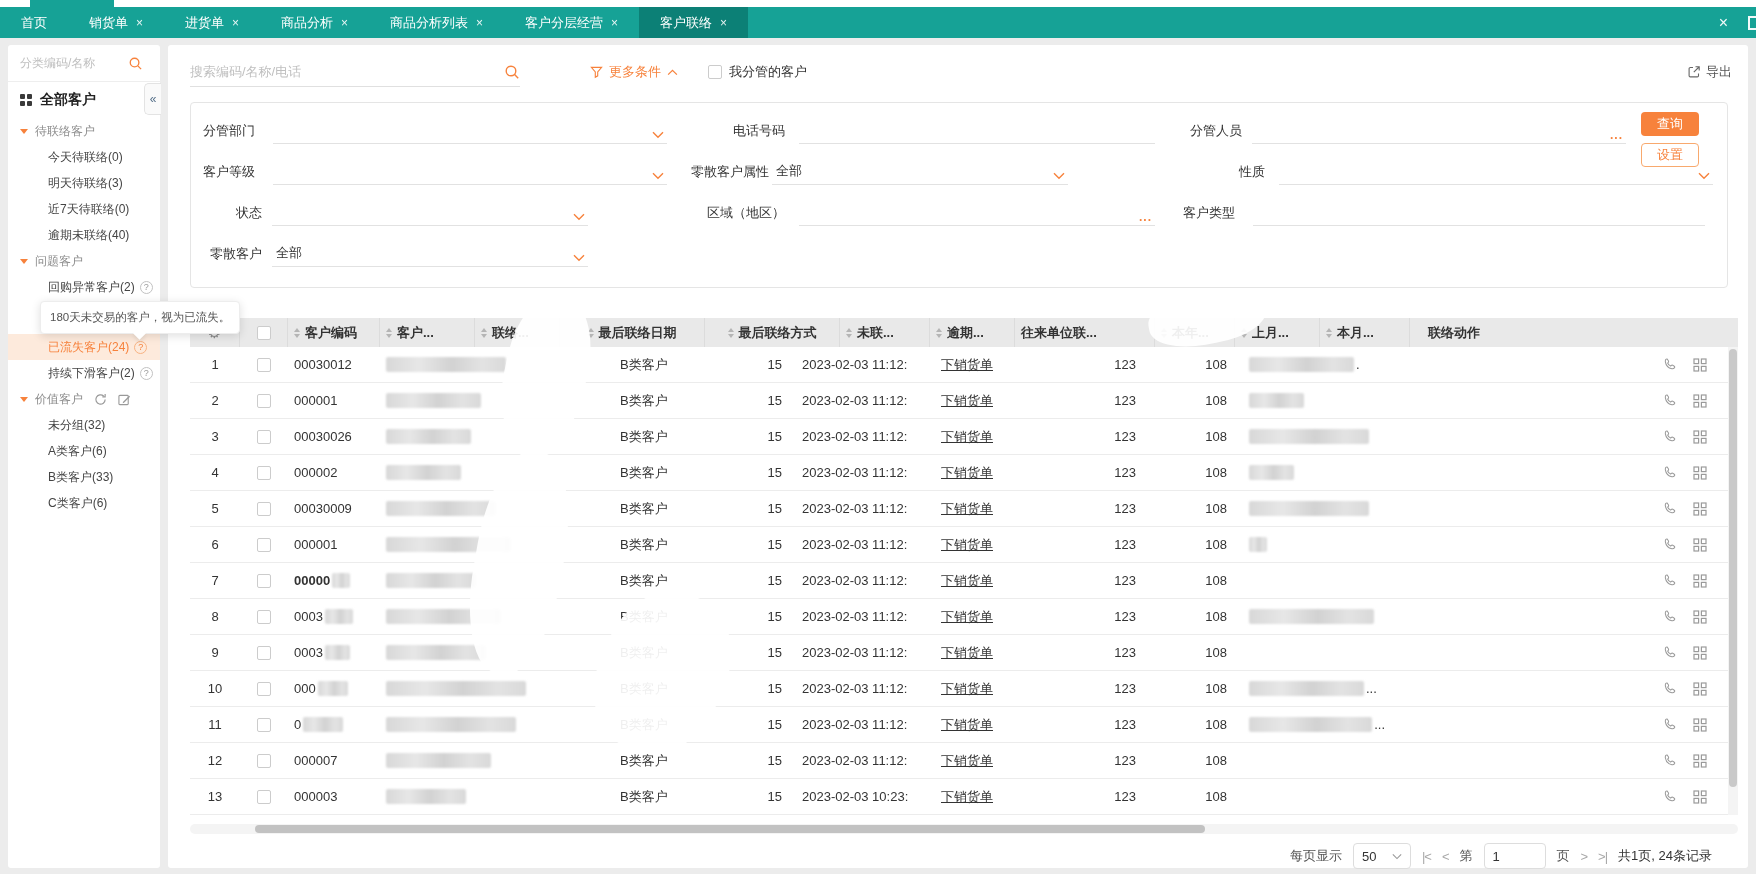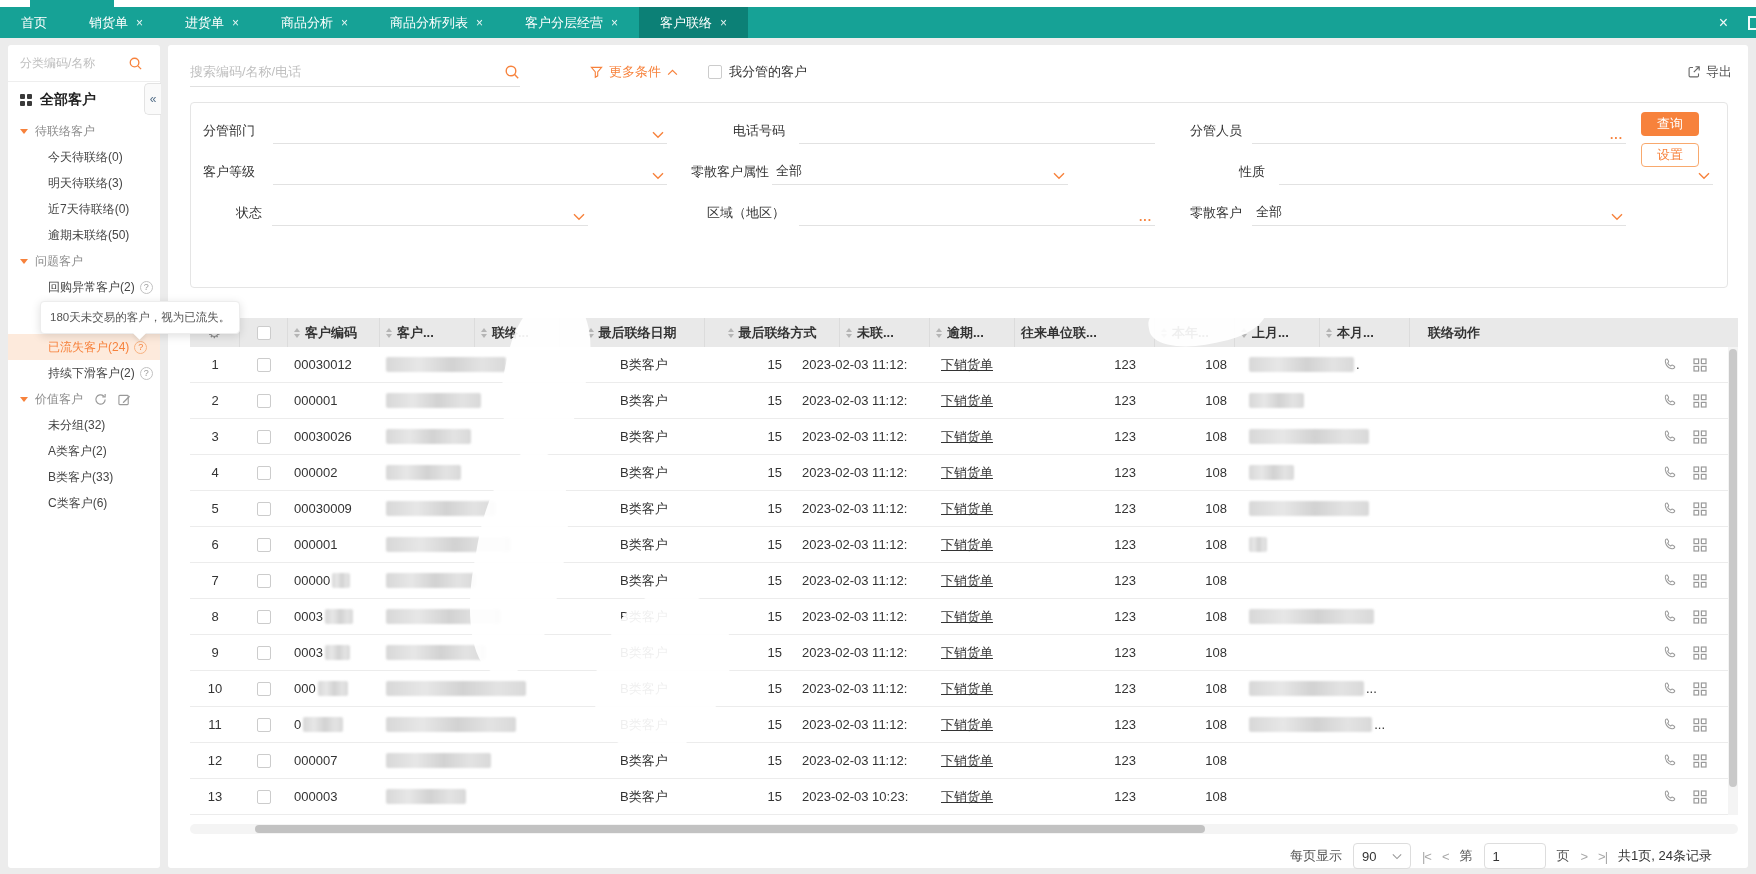"客户类型" div.ffield { html: none -> <div> <span>客户类型</span> <div> <span></span> </div> </div> }
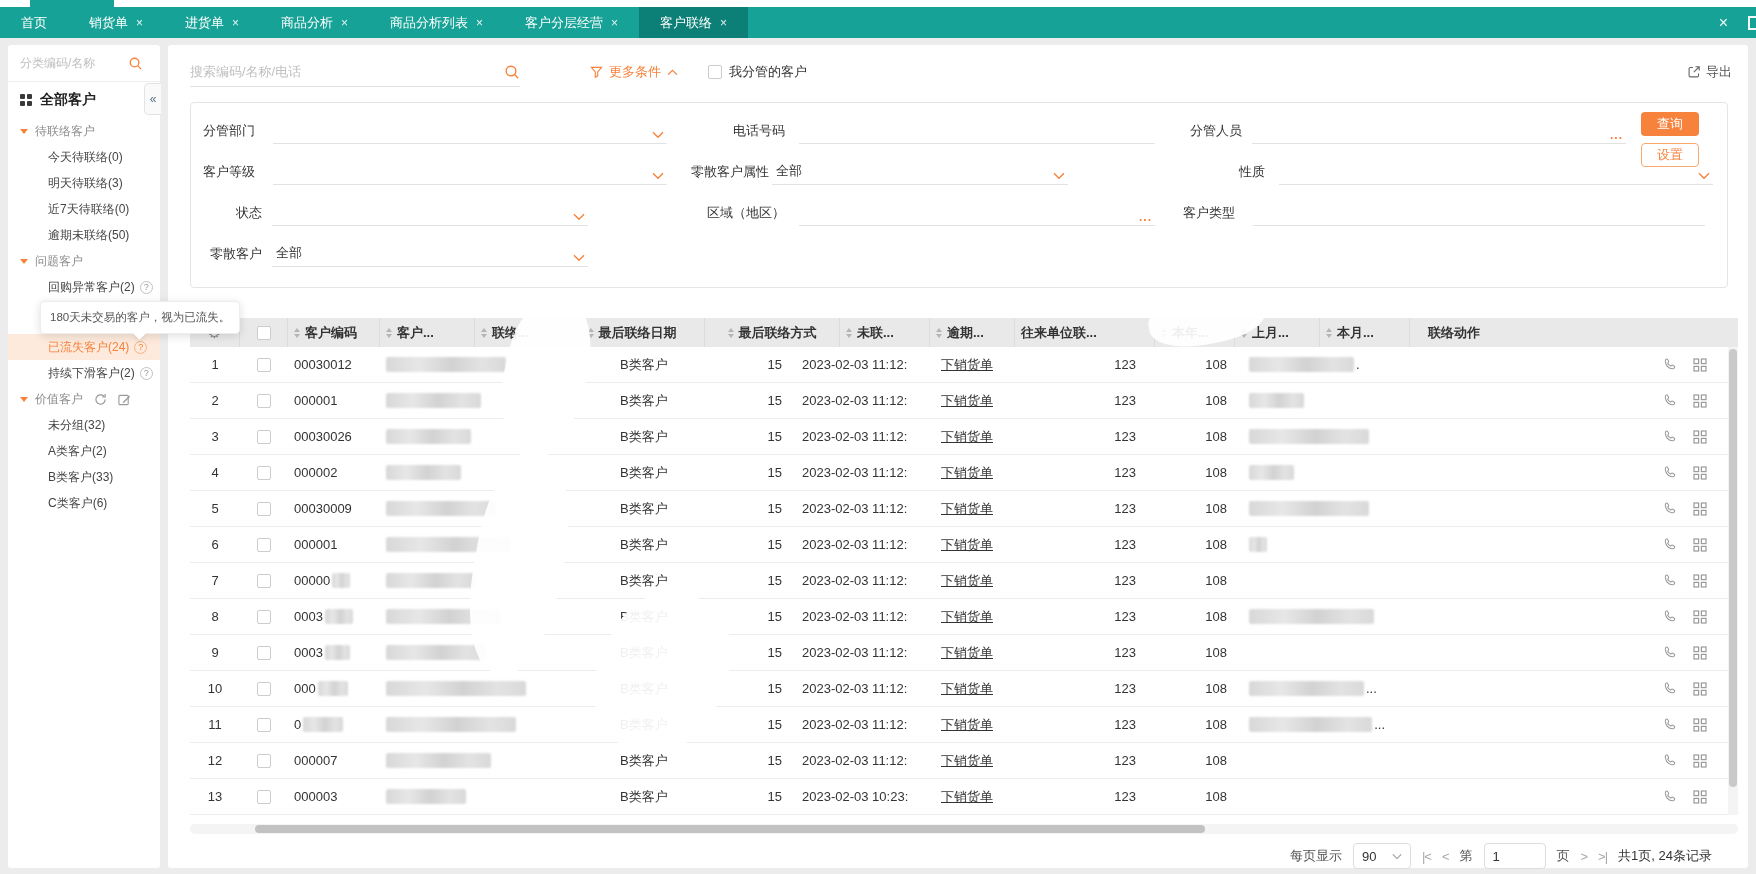"逾期未联络(50)" span { text: 50 -> 40 }
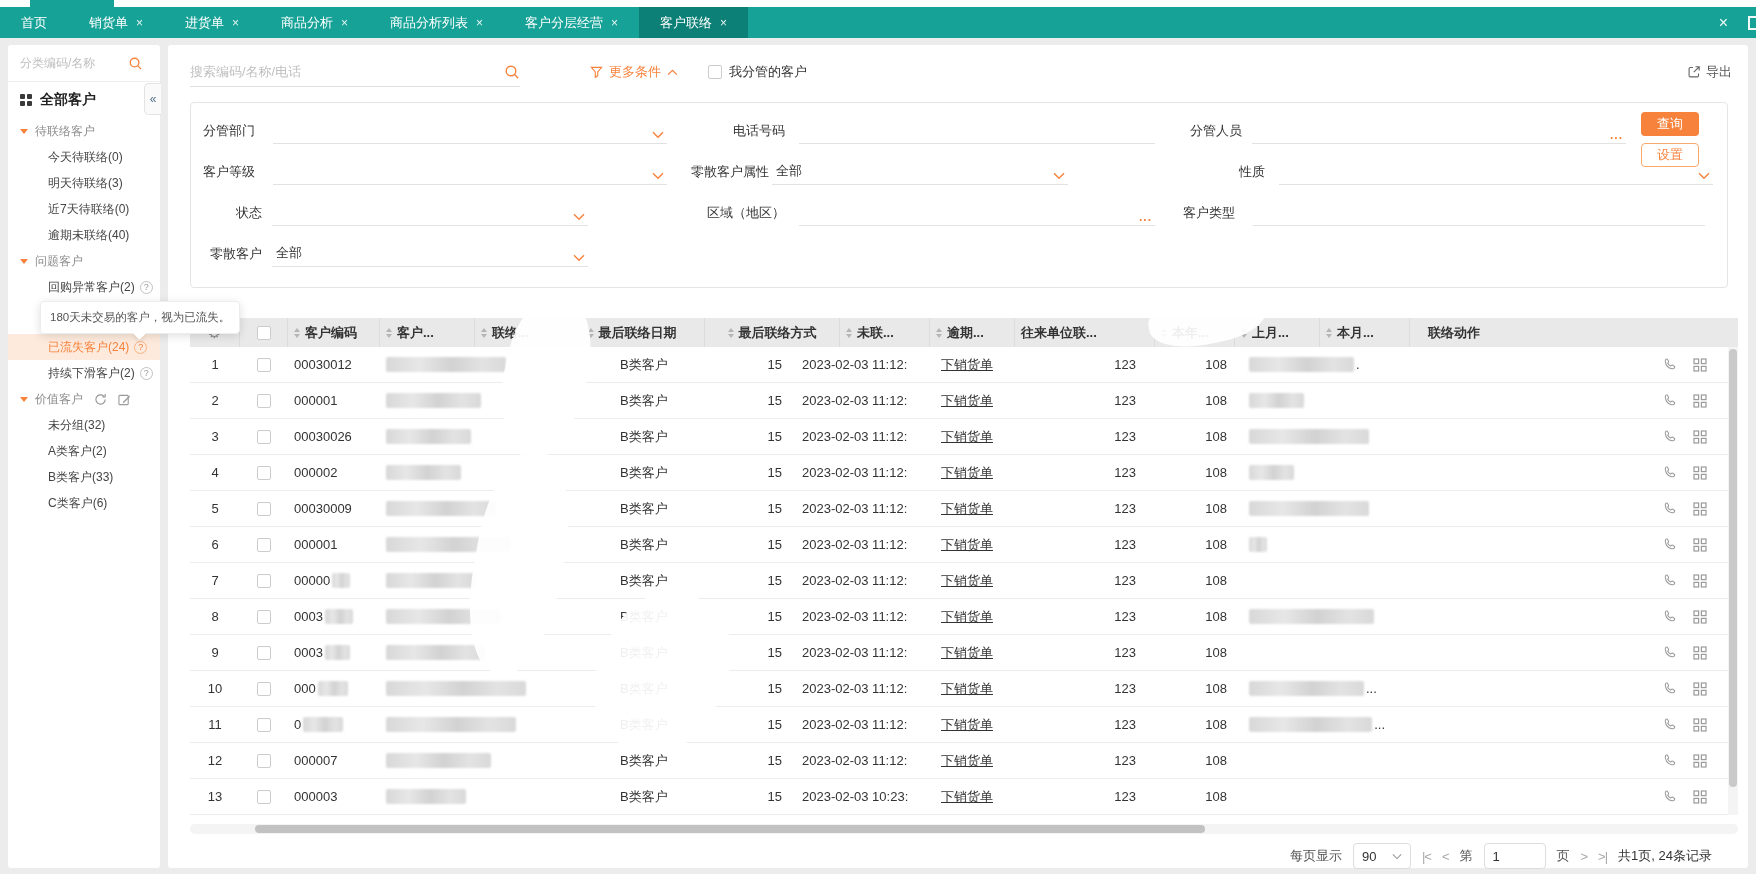"A类客户(2)" span { text: 2 -> 6 }
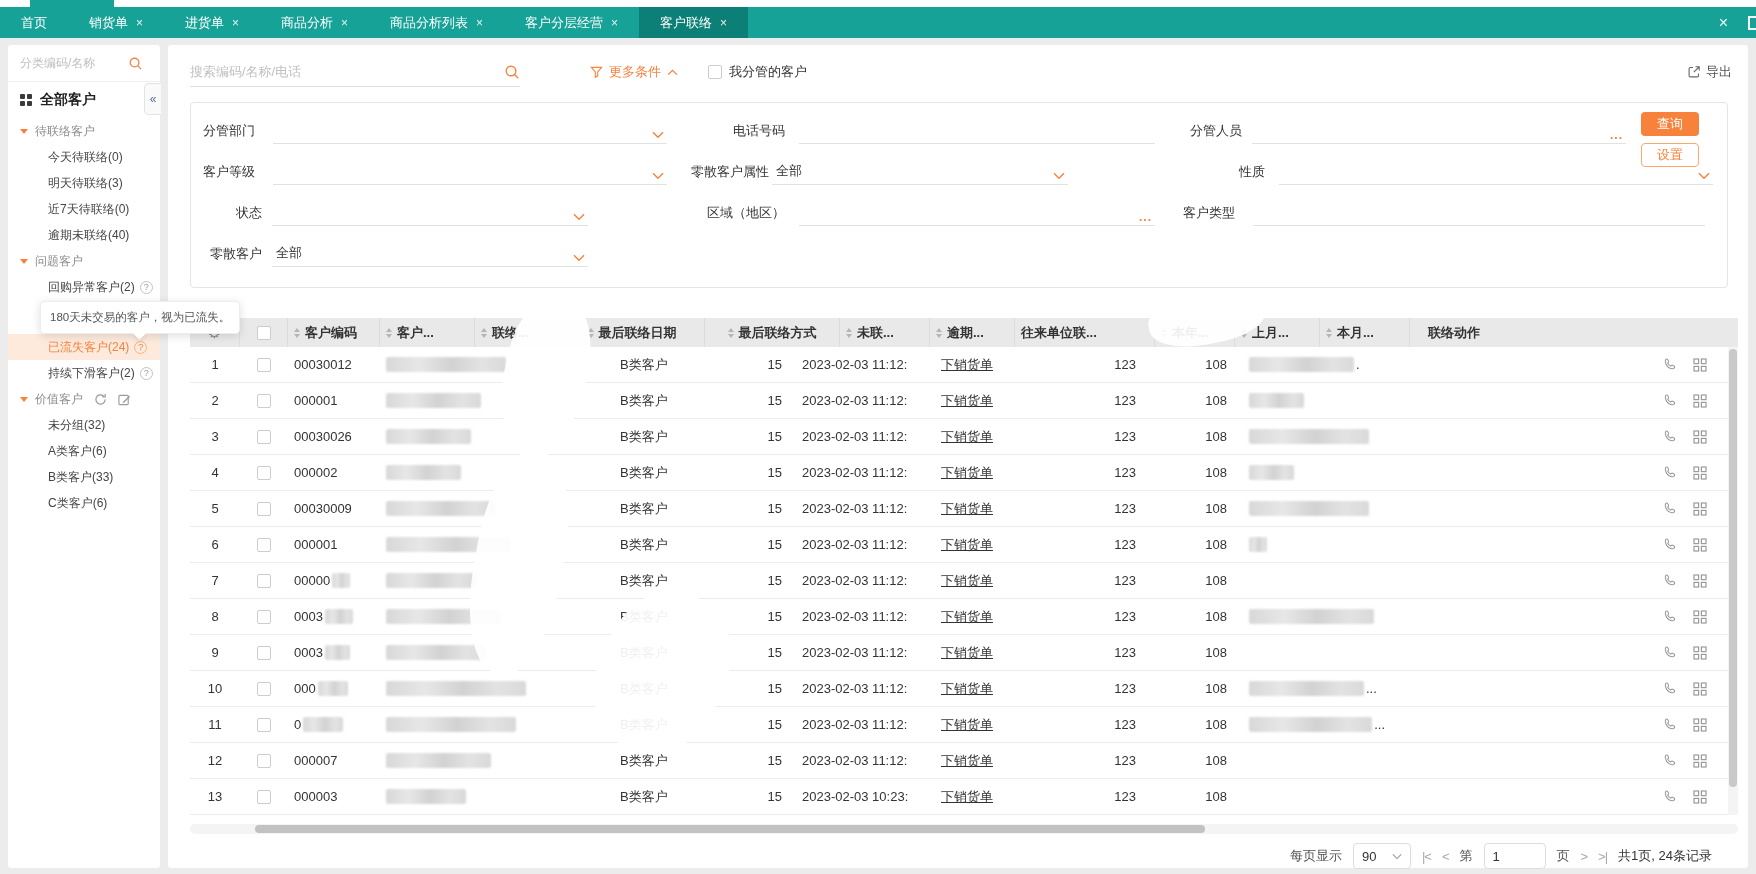"00000" div.td { font-weight: none -> bold }
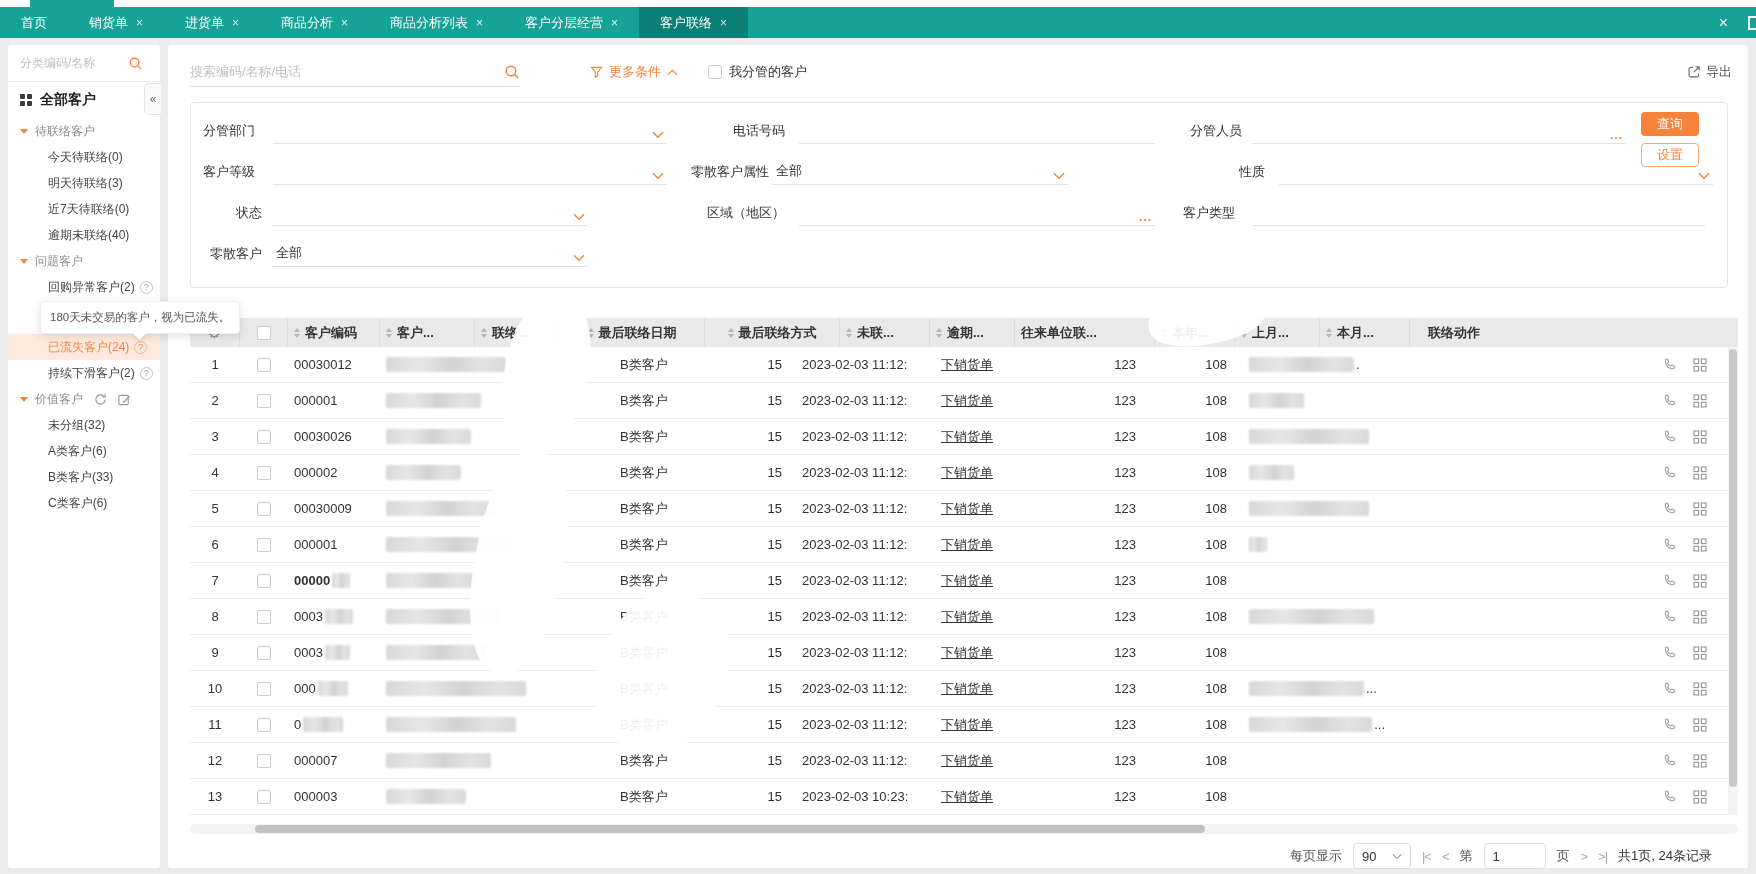"90" span { text: 90 -> 50 }
